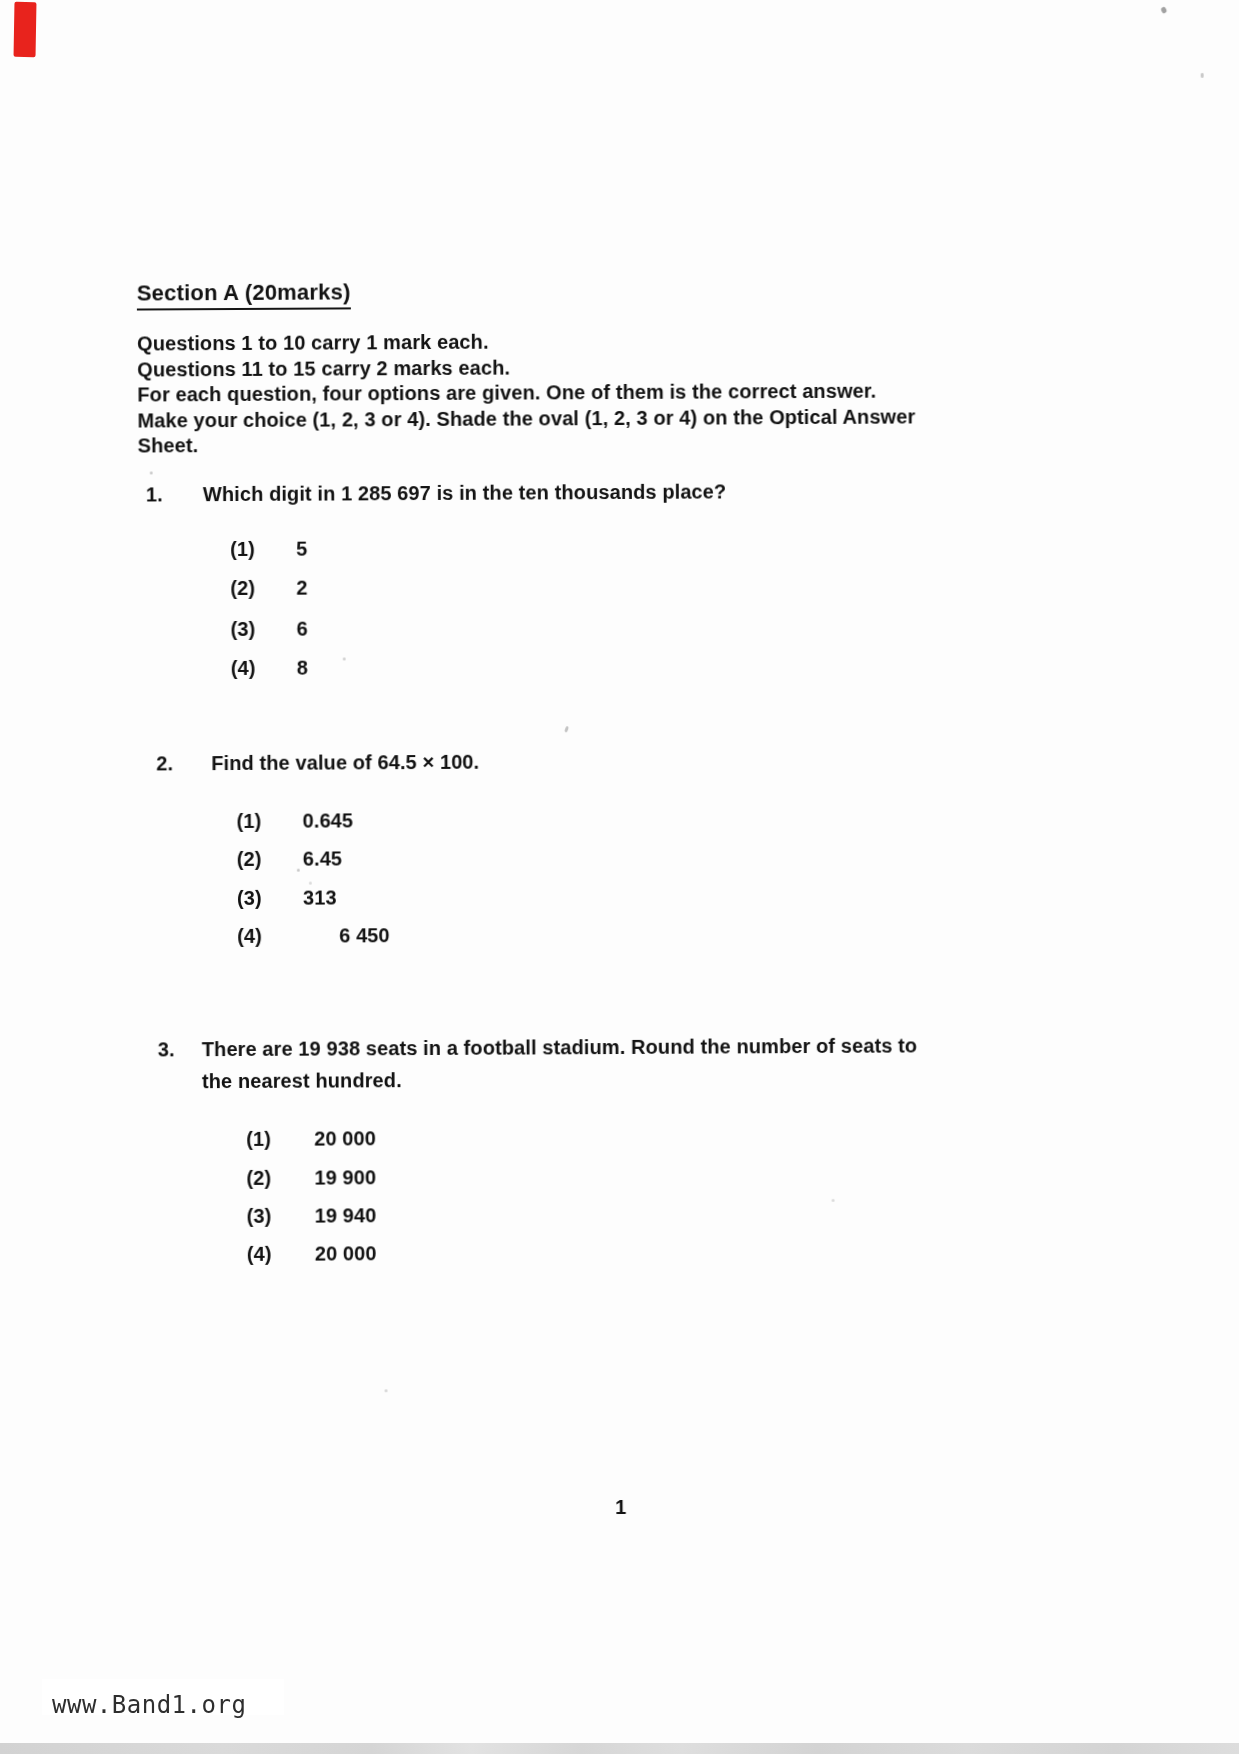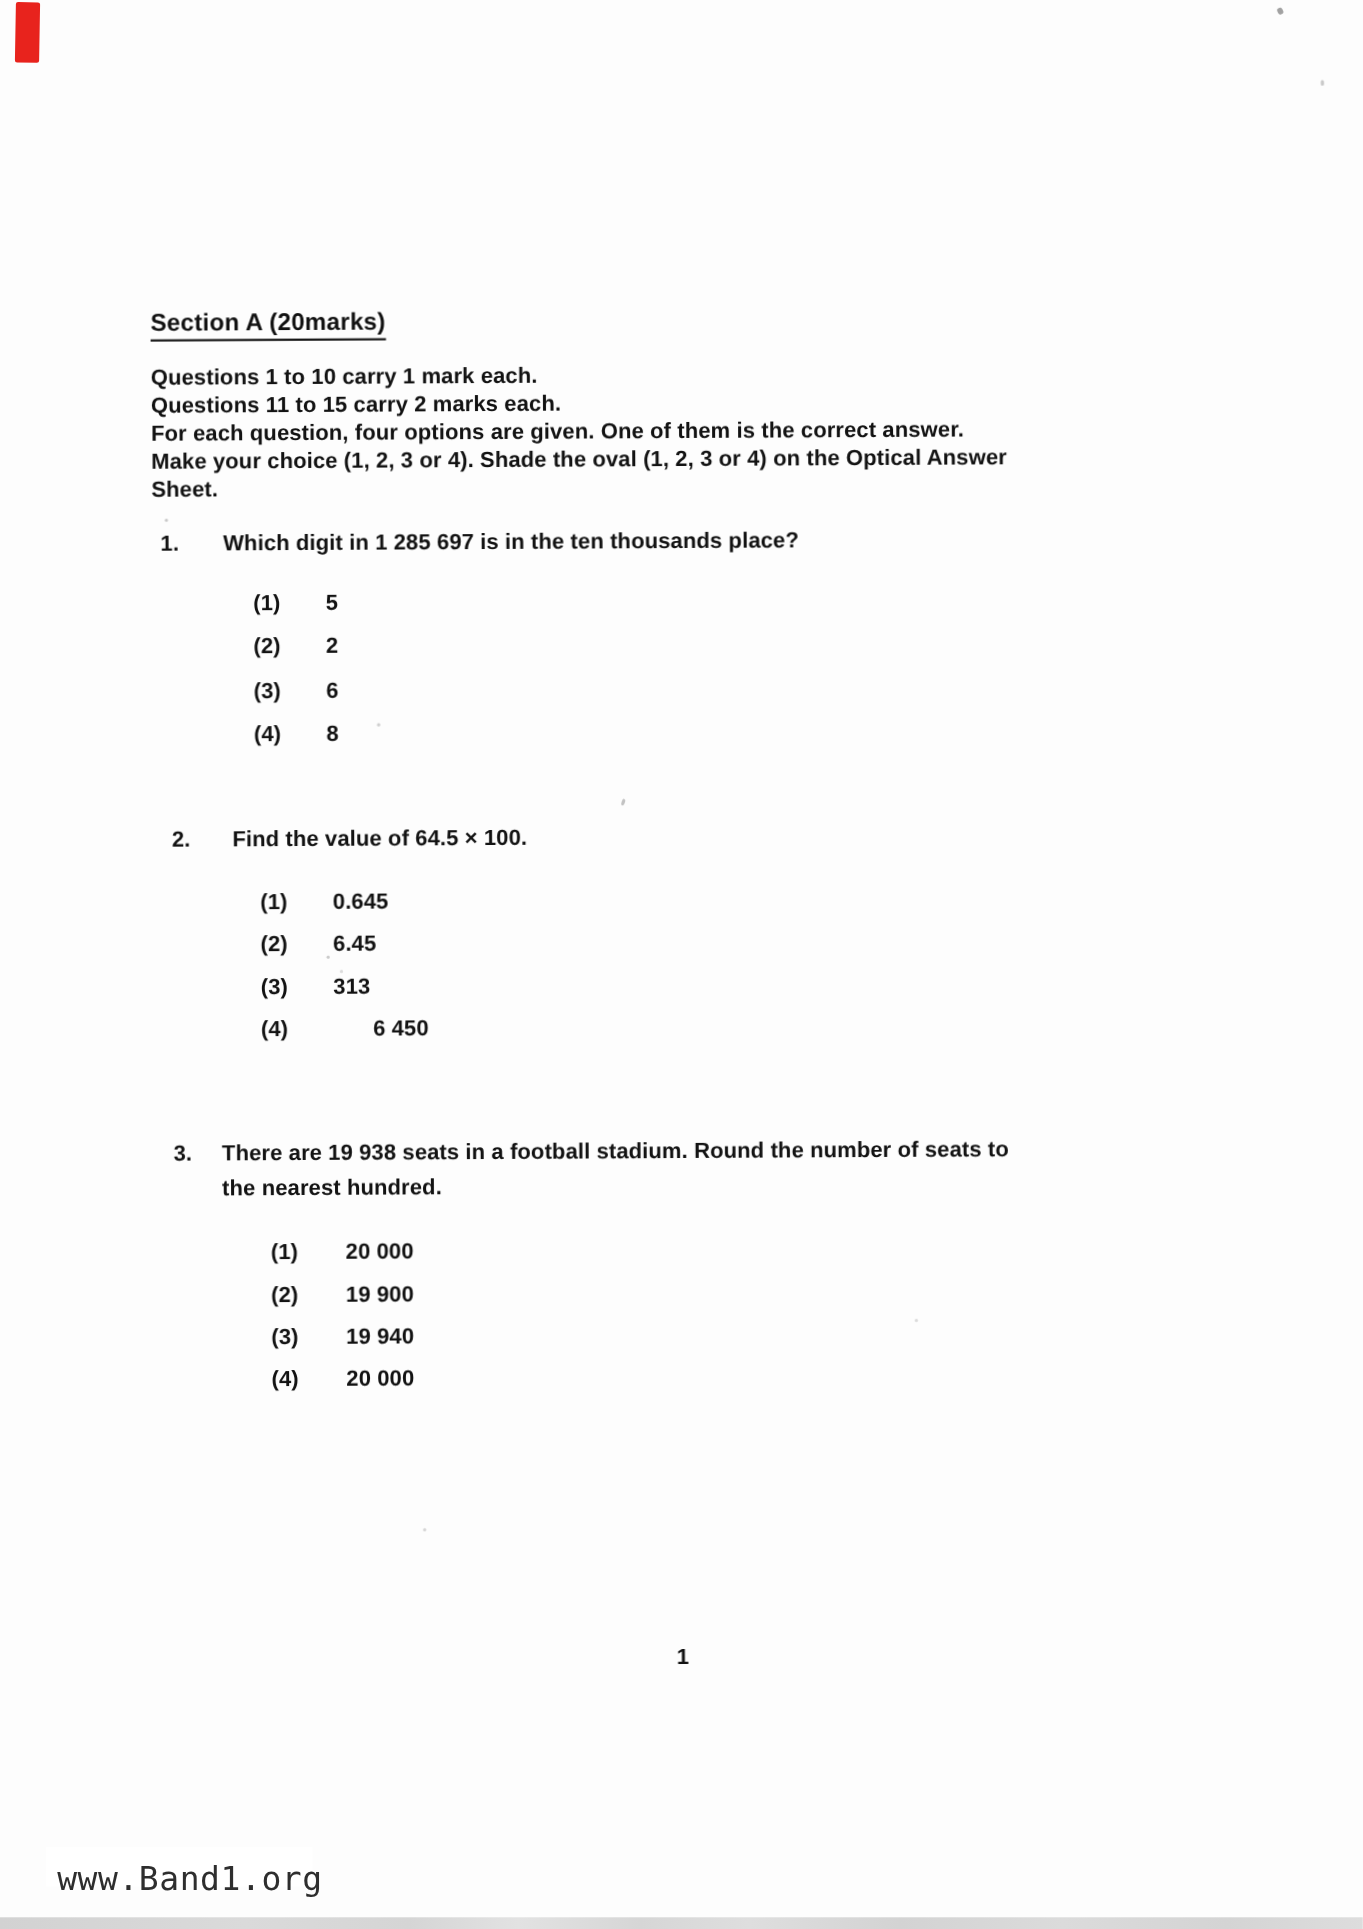"www.Band1.org" .watermark-text { font-size: 30px -> 24px }
